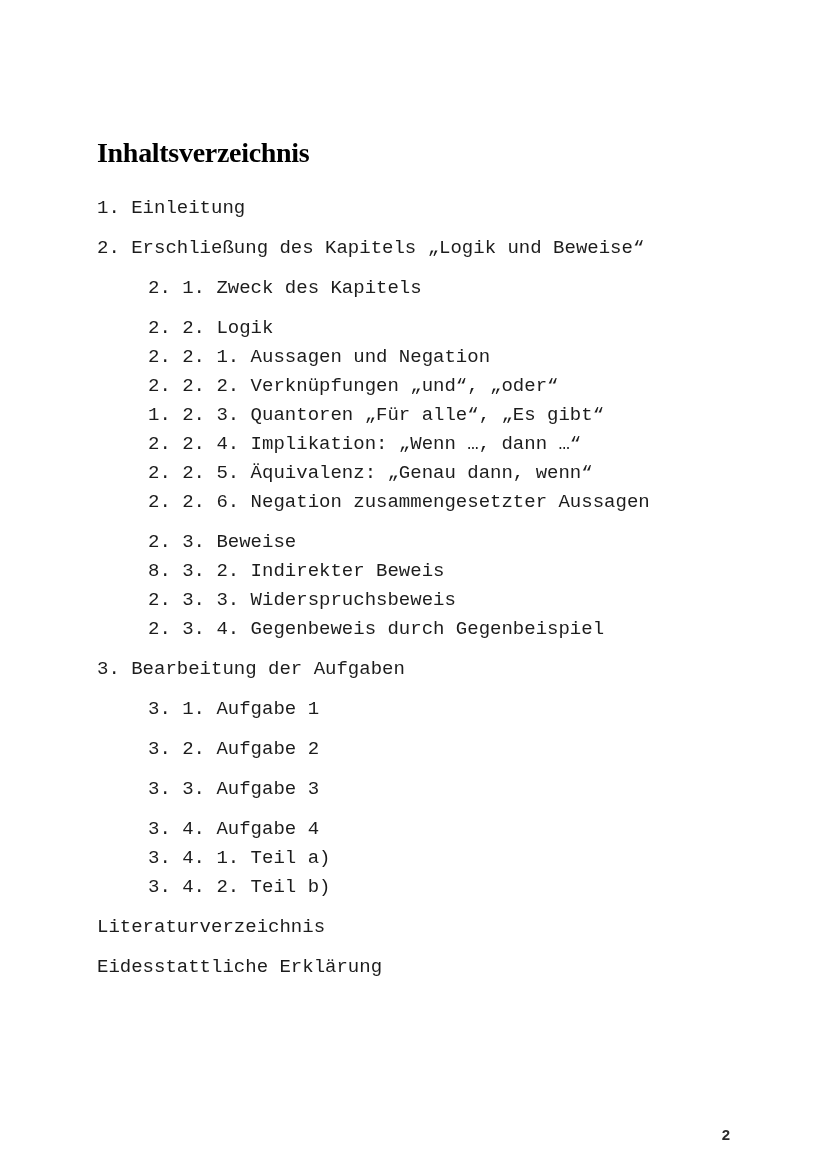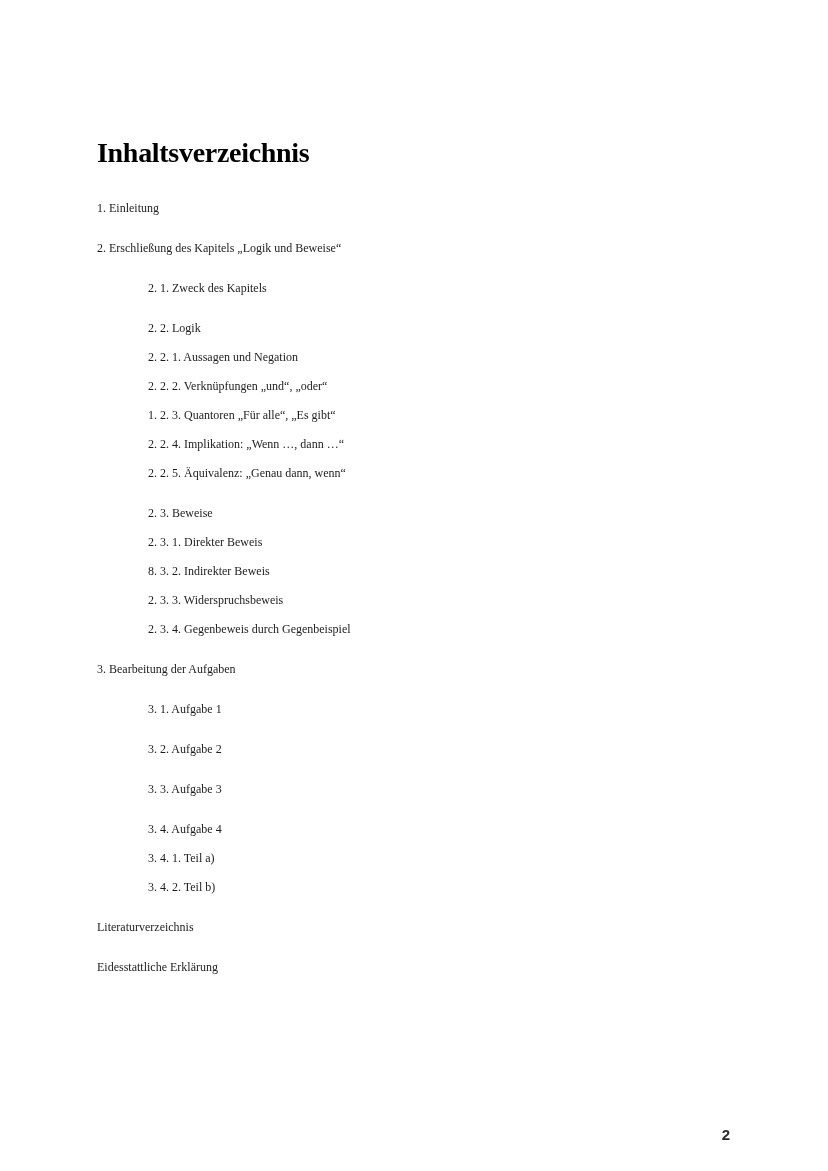"1. Einleitung" .toc-line { font-family: none -> Liberation Mono, monospace; font-size: 12px -> 19px }
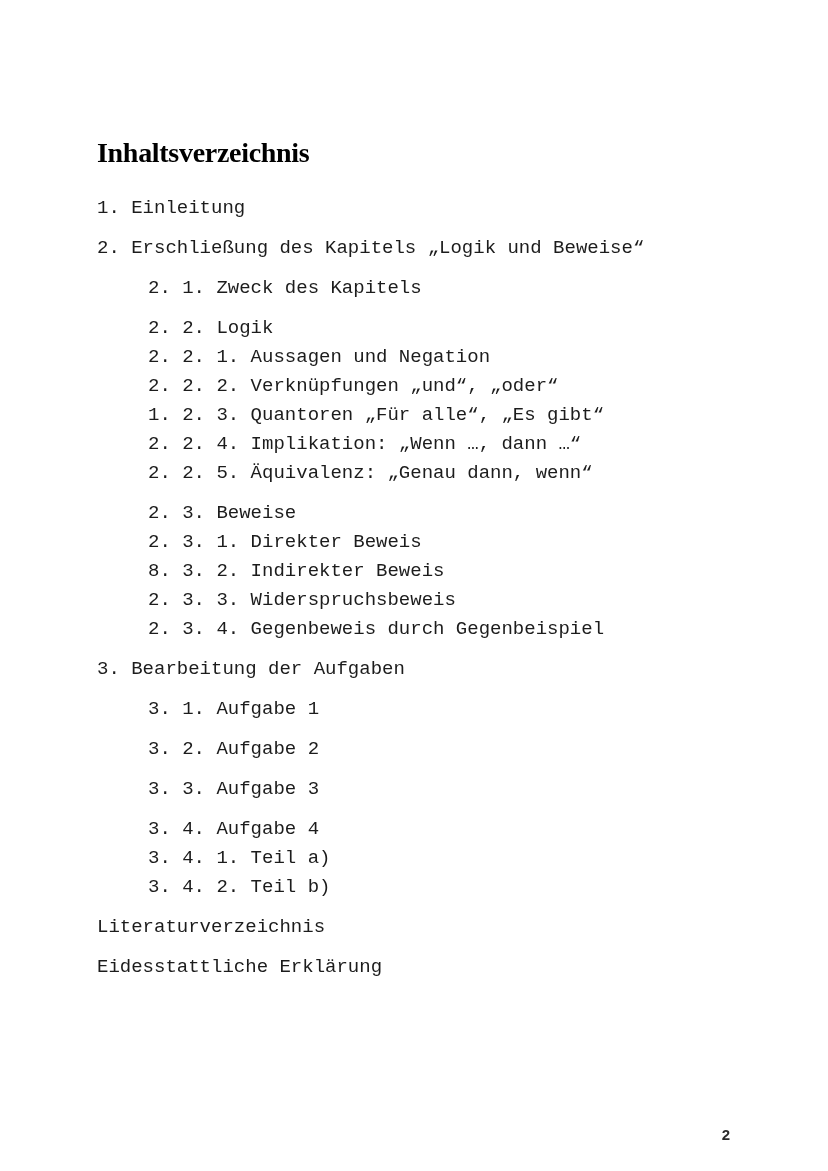"2. 2. 6. Negation zusammengesetzter" p.toc-line { html: none -> <p>2. 2. 6. Negation zusammengesetzter Aussagen</p> }
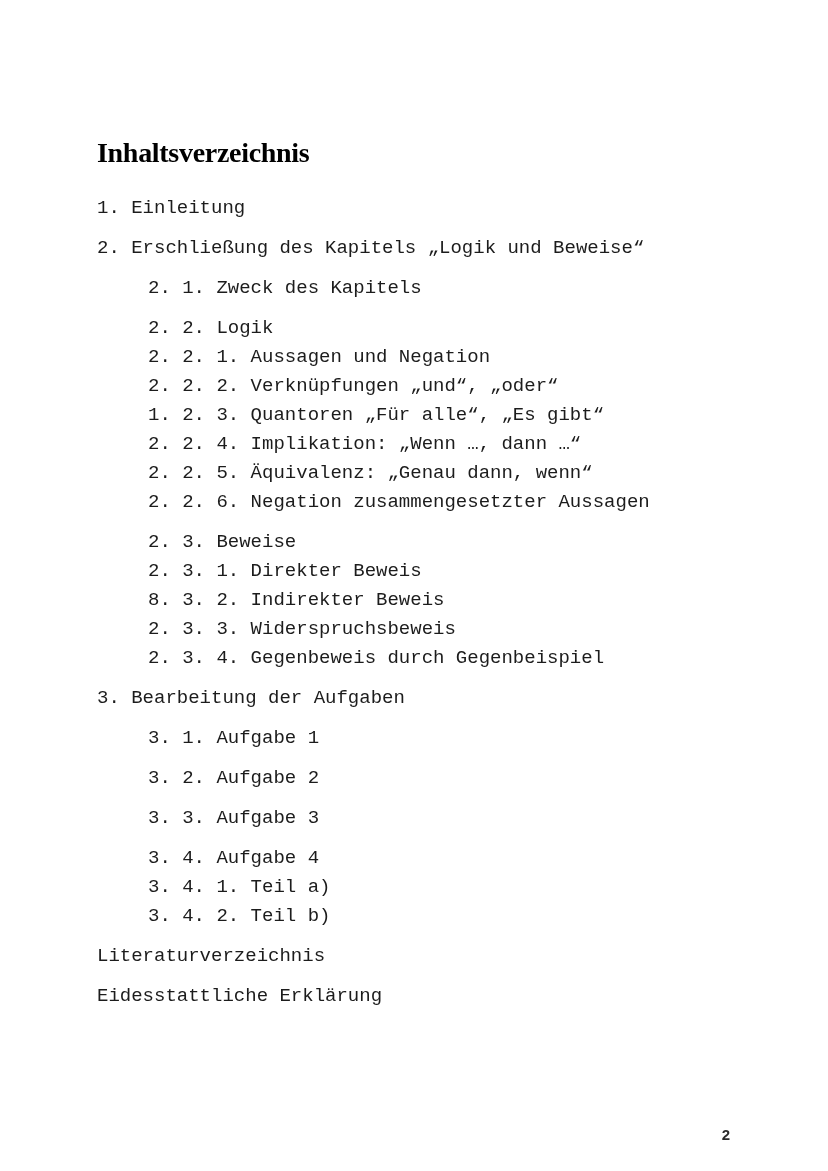"2. 3. 1. Direkter Beweis" p.toc-line { html: <p>2. 3. 1. Direkter Beweis</p> -> none }
